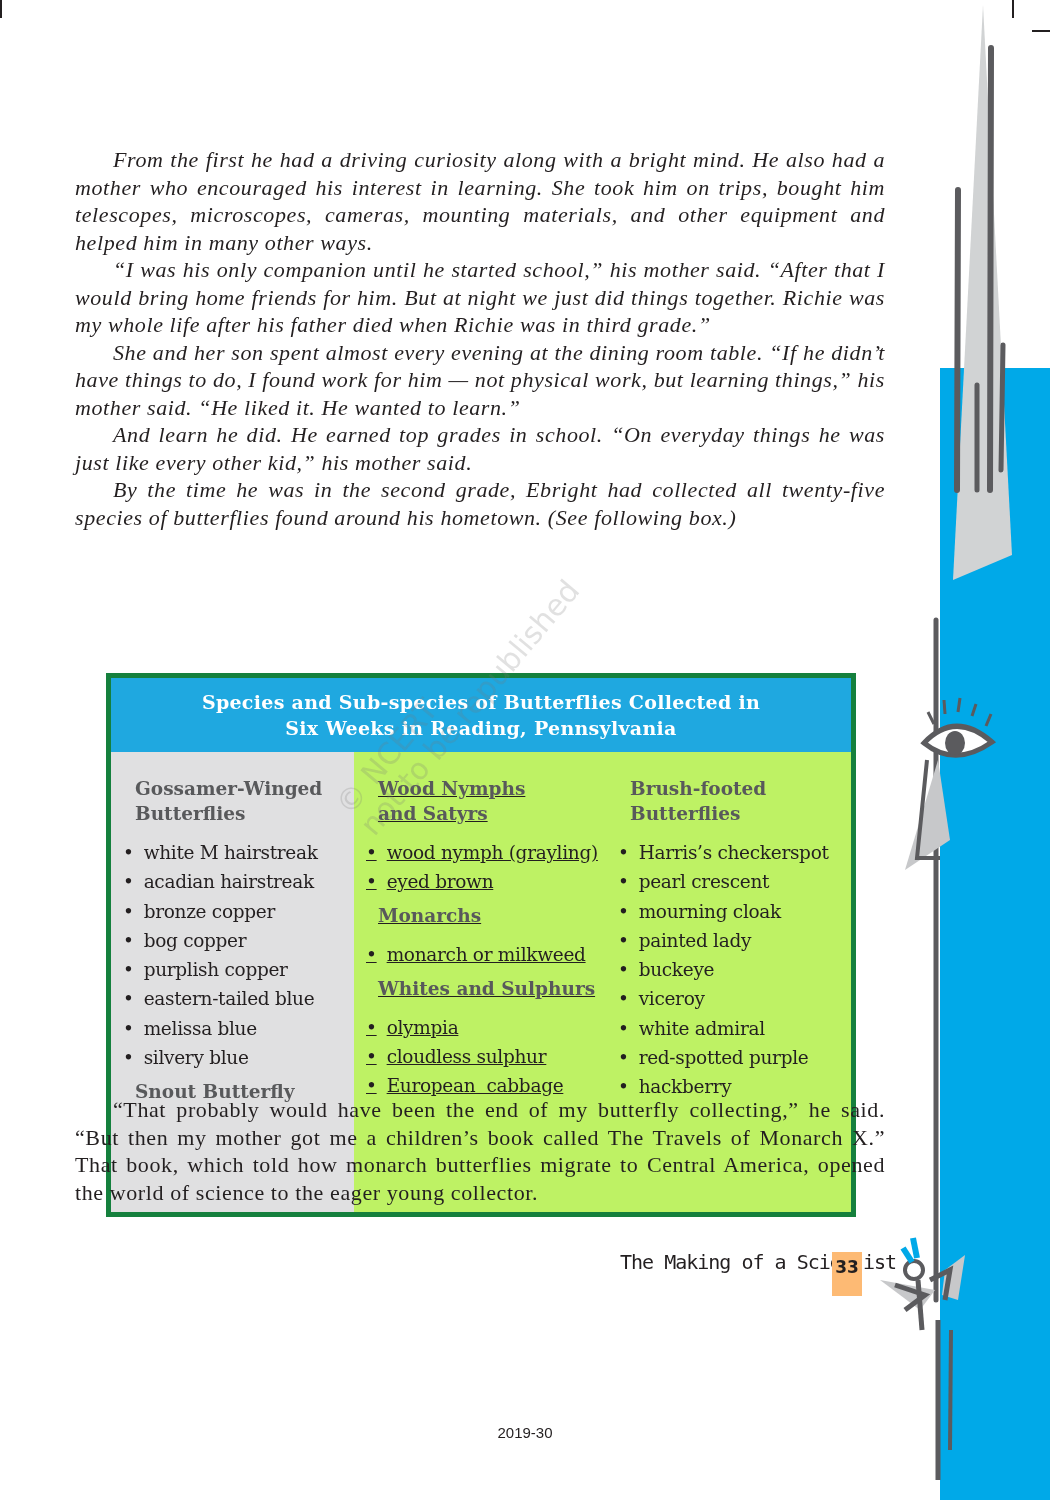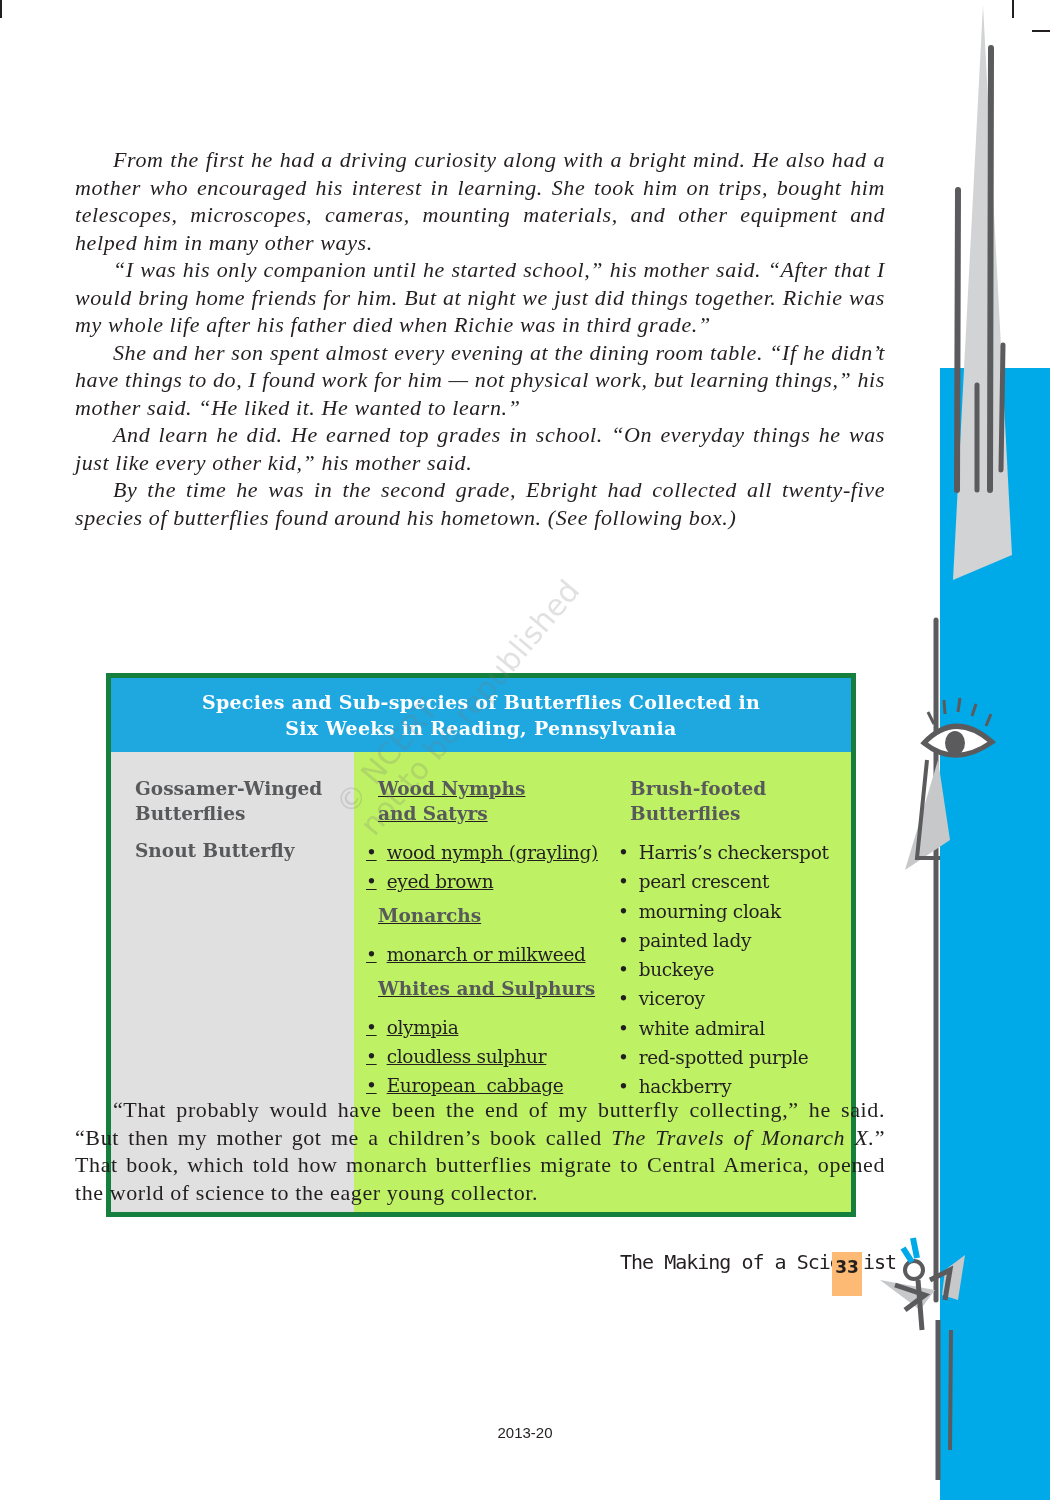"white M hairstreak" ul.items { html: none -> <ul> <li>white M hairstreak</li> <li>acadian hairstreak</li> <li>bronze copper</li> <li>bog copper</li> <li>purplish copper</li> <li>eastern-tailed blue</li> <li>melissa blue</li> <li>silvery blue</li> </ul> }
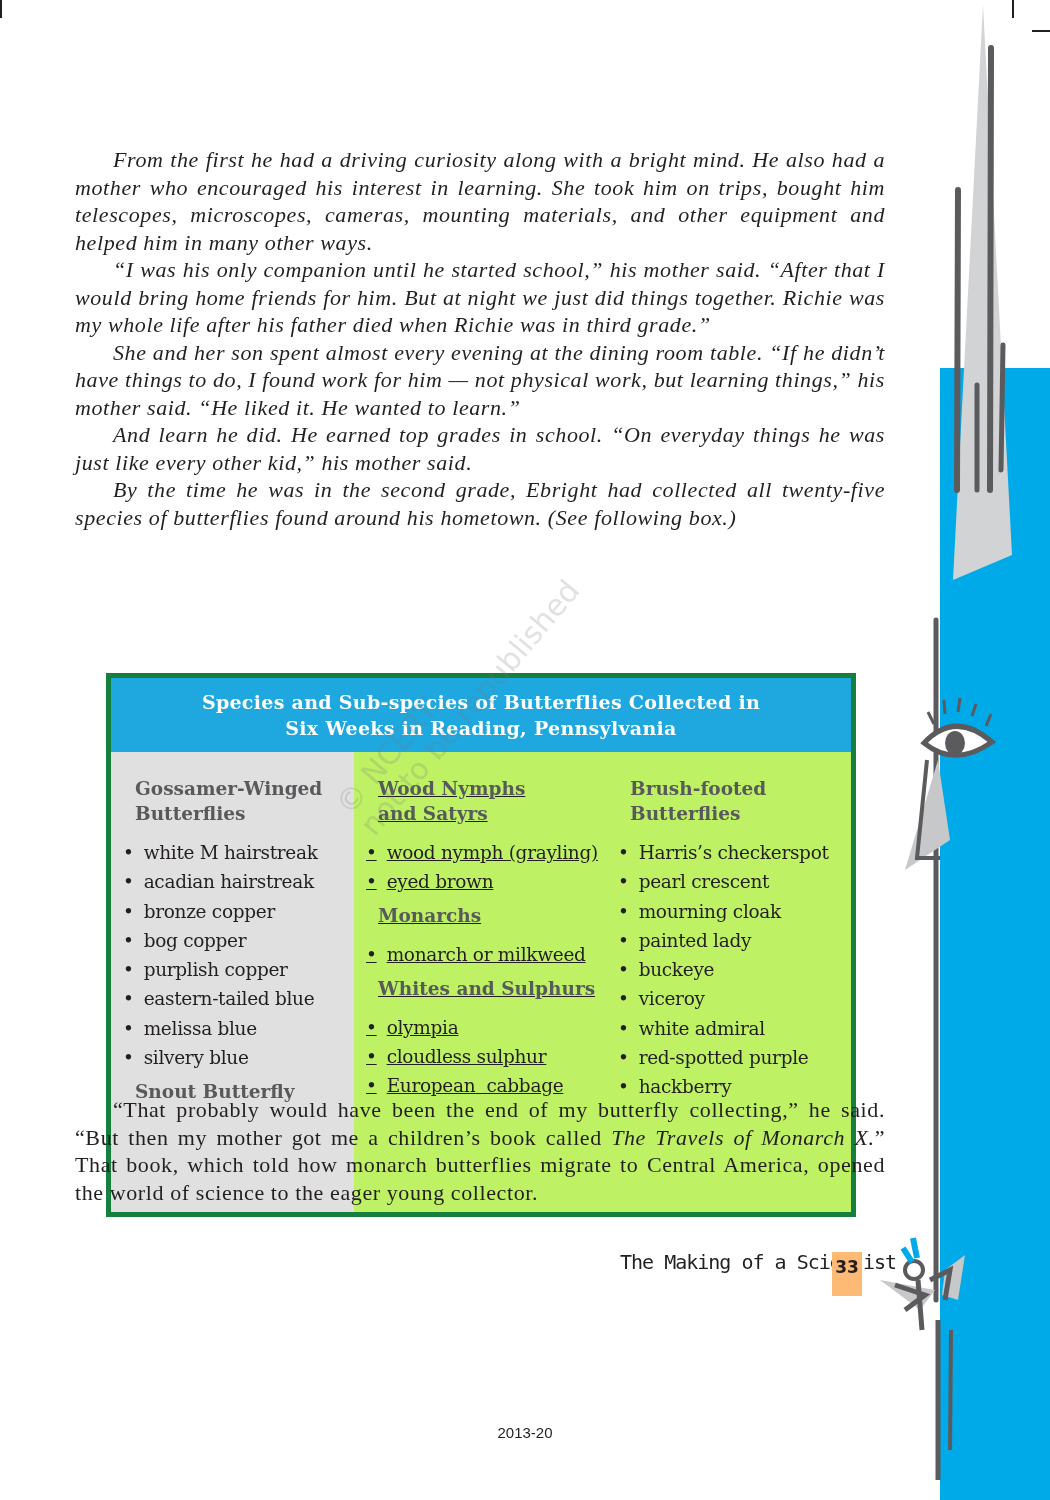"The Travels of Monarch X." .italic { font-style: italic -> none }
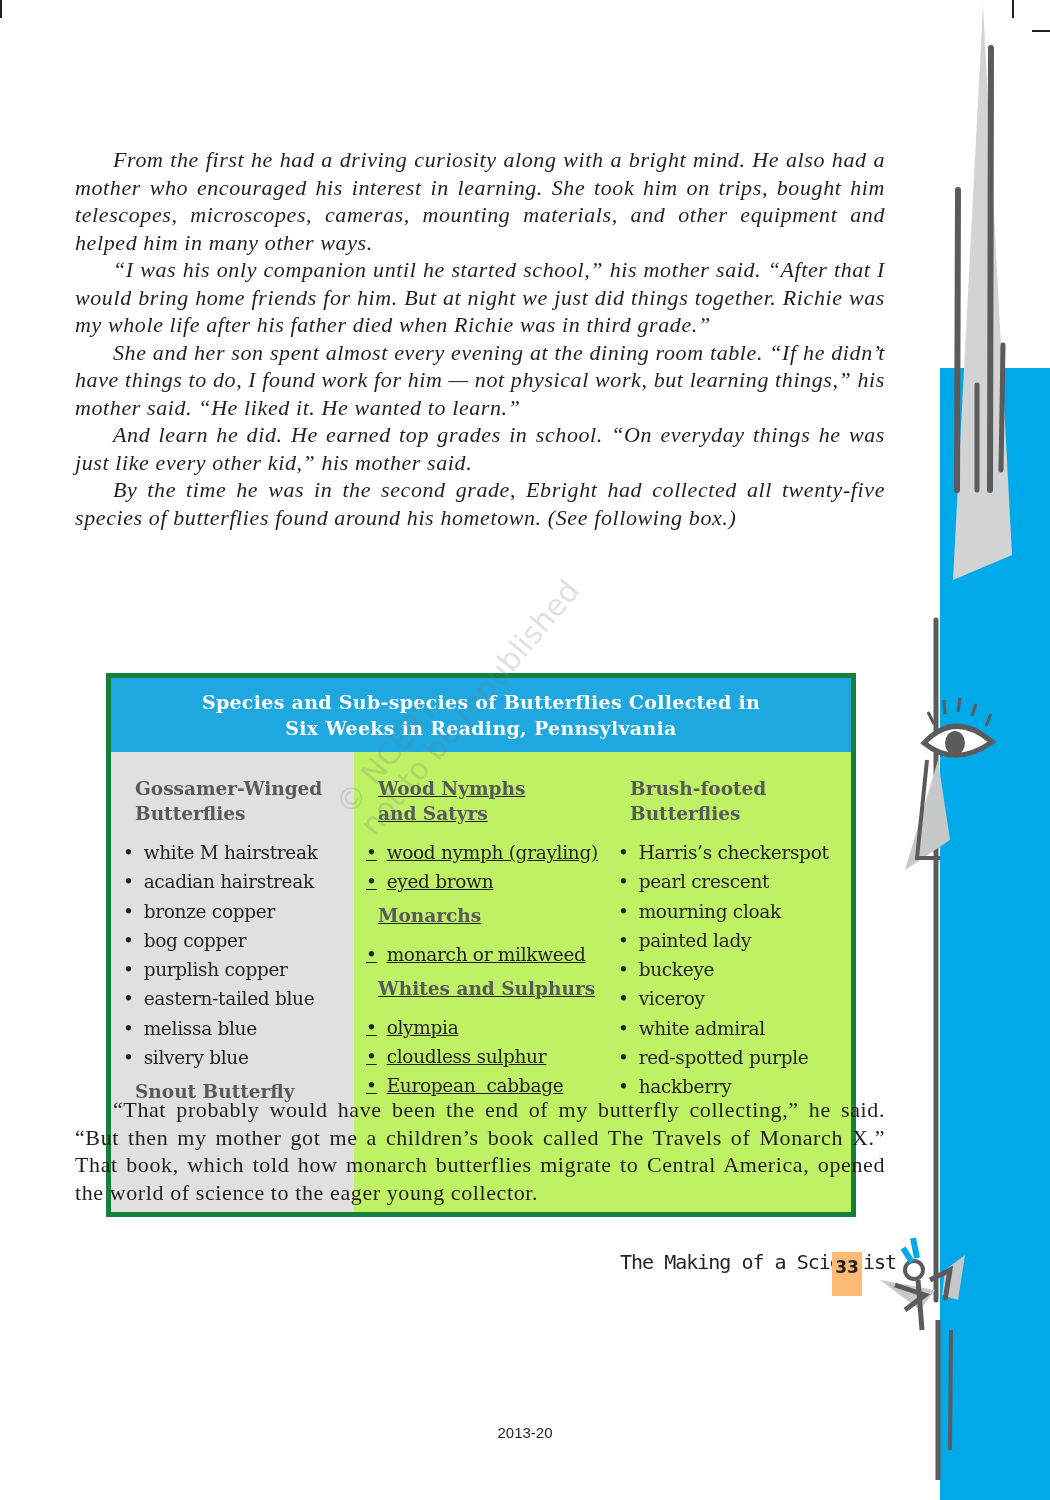"2013-20" div.year { text: 2013-20 -> 2019-30 }
